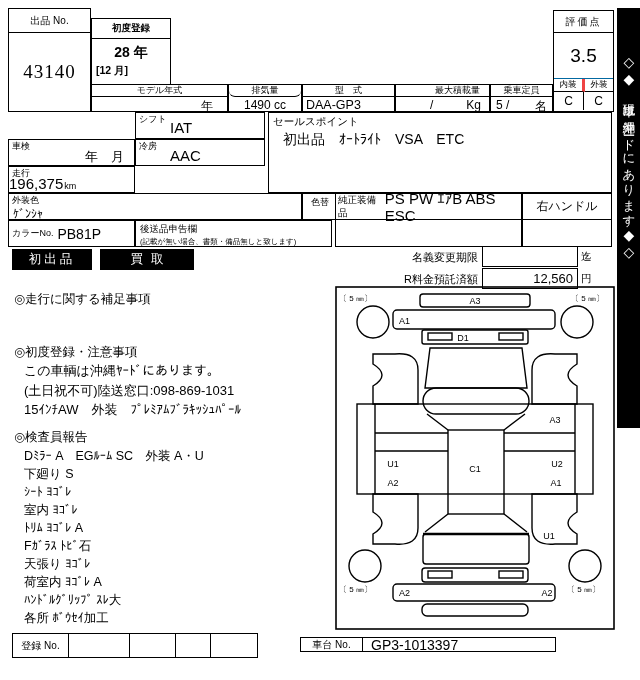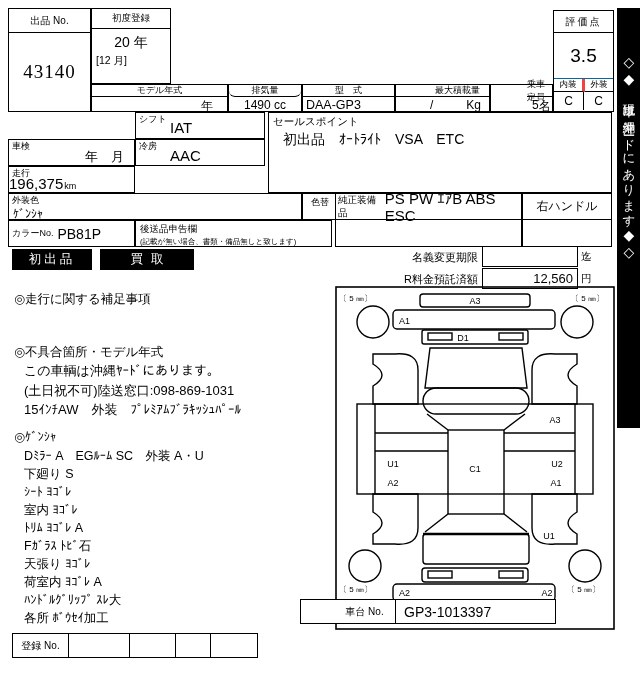"初度登録" div.c { font-weight: none -> bold; top: 8px -> 18px }
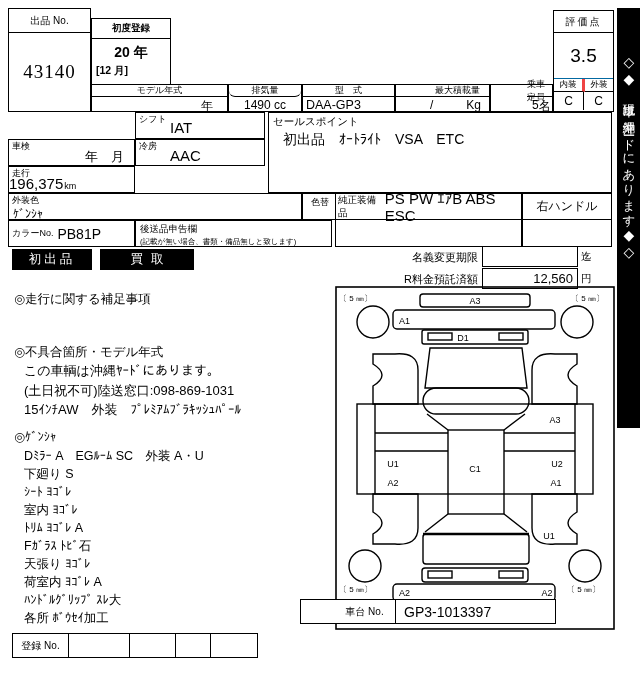"20 年" div { text: 20 -> 28 }
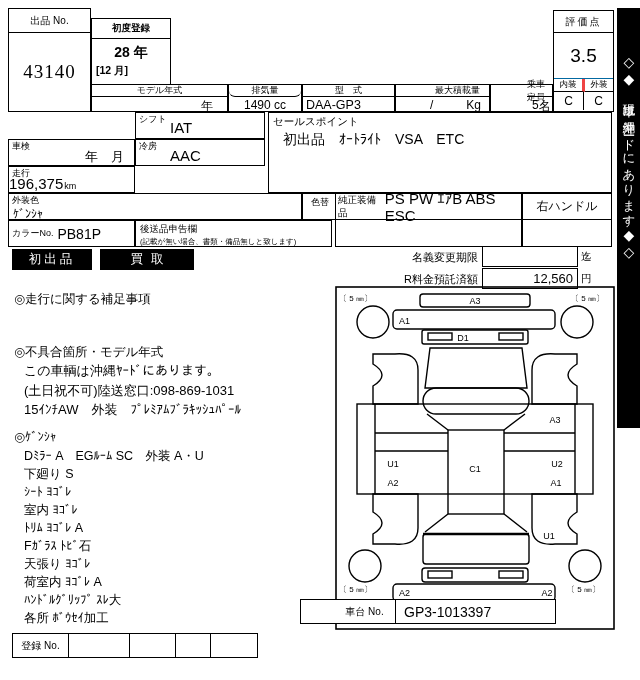"乗車定員" div.c { padding-left: 36px -> none }
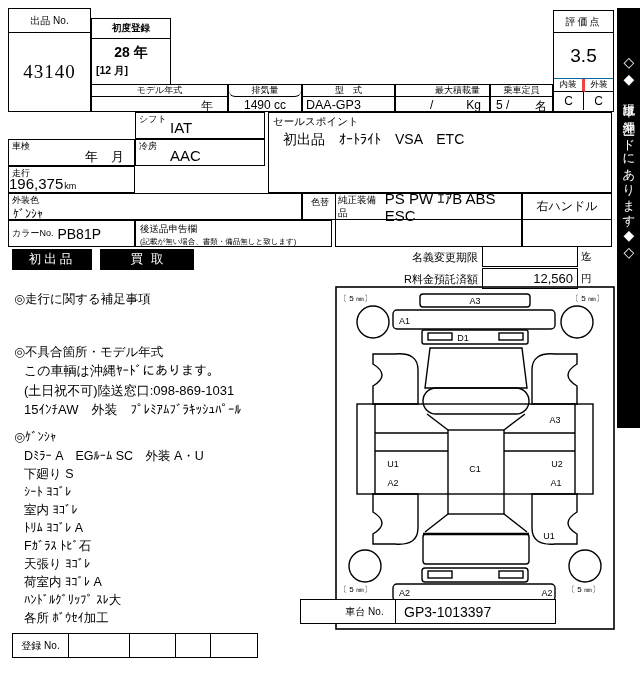"◎不具合箇所・モデル年式" div.title { text: 不具合箇所・モデル年式 -> 初度登録・注意事項 }
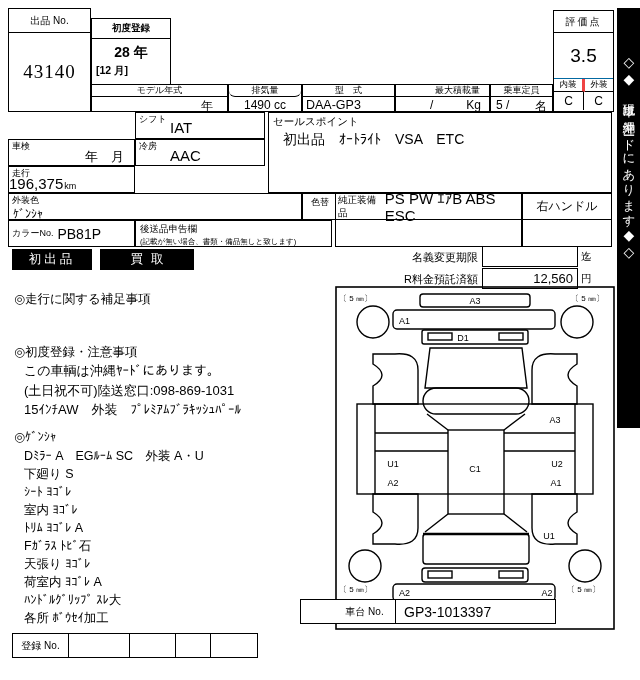"◎ｹﾞﾝｼｬ" div.title { text: ｹﾞﾝｼｬ -> 検査員報告 }
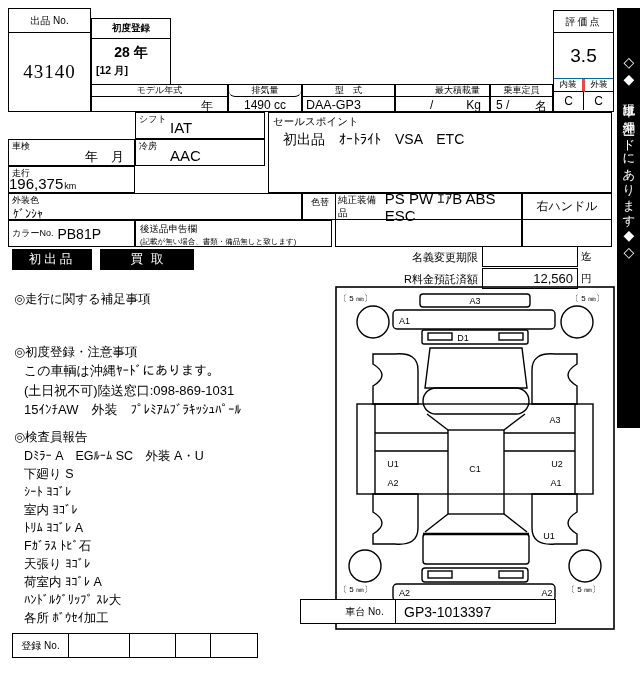"車台 No." div.c { height: 25px -> 15px; padding-left: 33px -> none; top: 599px -> 637px }
